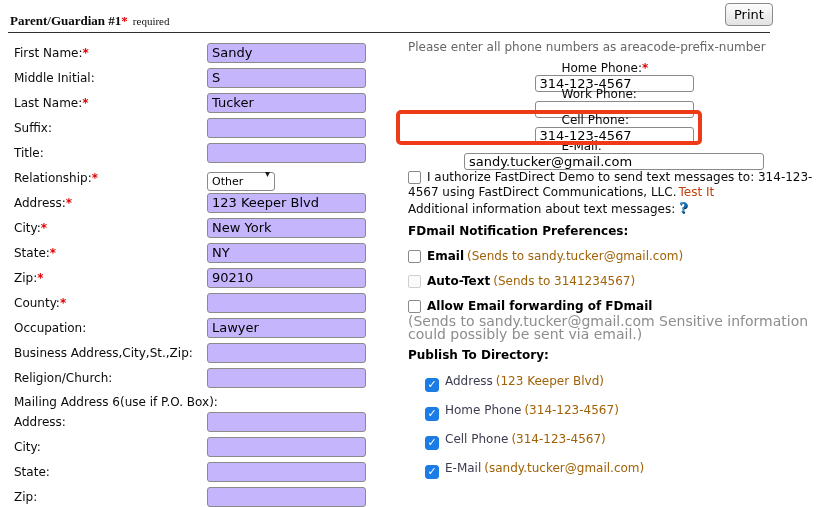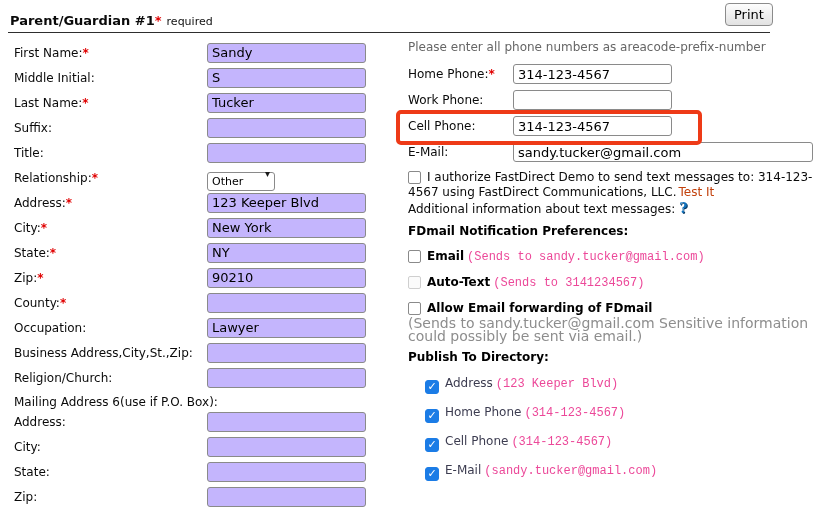"Parent/Guardian #1* required" .pg-heading { font-family: none -> Liberation Serif, serif }
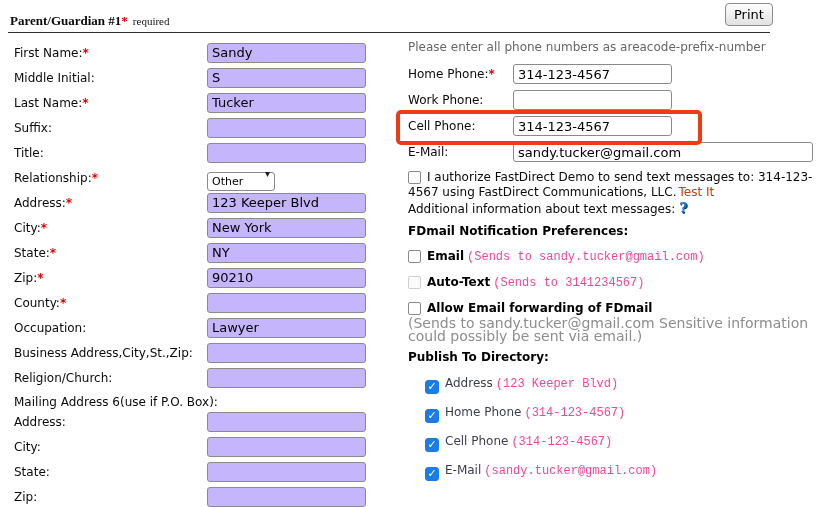"Home Phone:*" .rrow { flex-direction: none -> column }
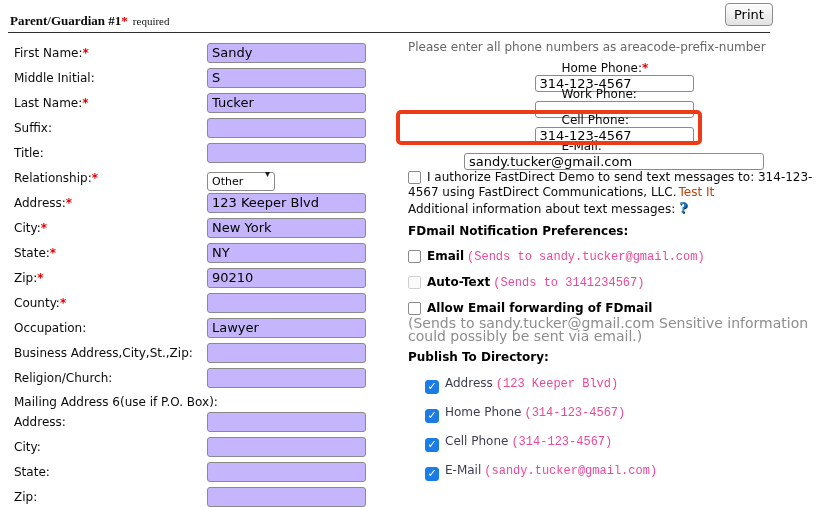"(Sends to sandy.tucker@gmail.com)" .opt-note { color: #ec4899 -> #a16207; font-family: Liberation Mono, monospace -> none }
